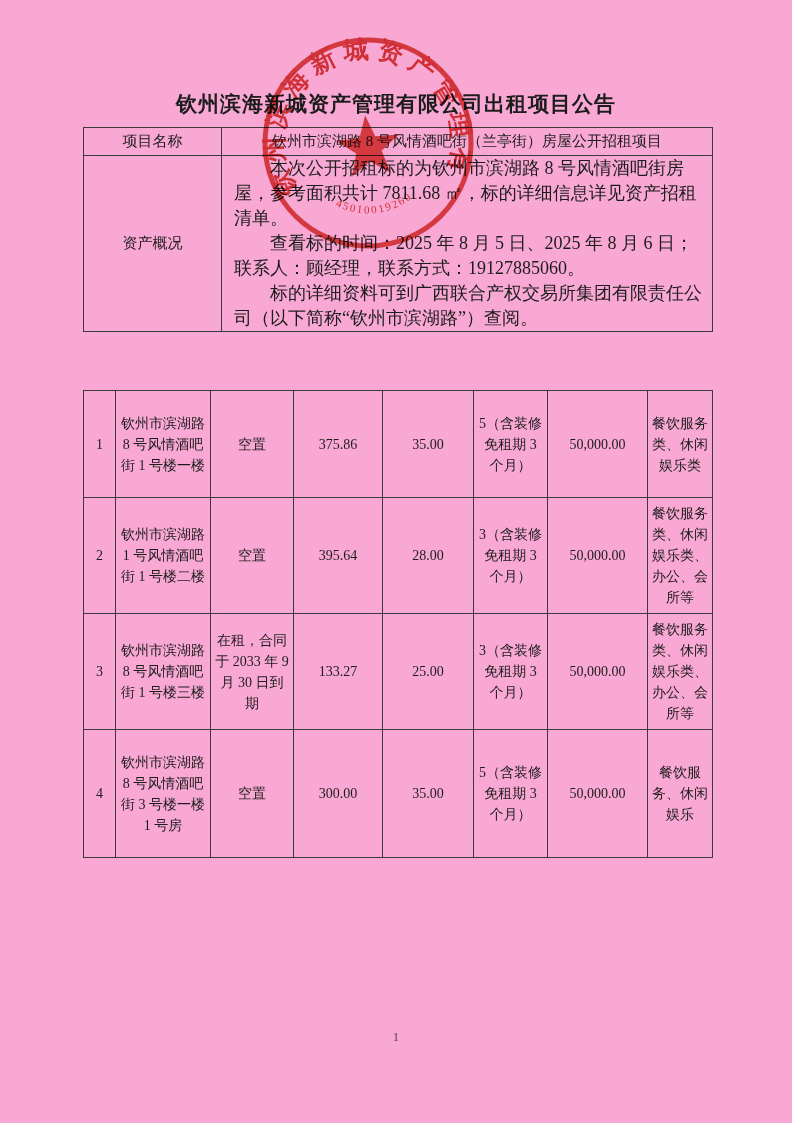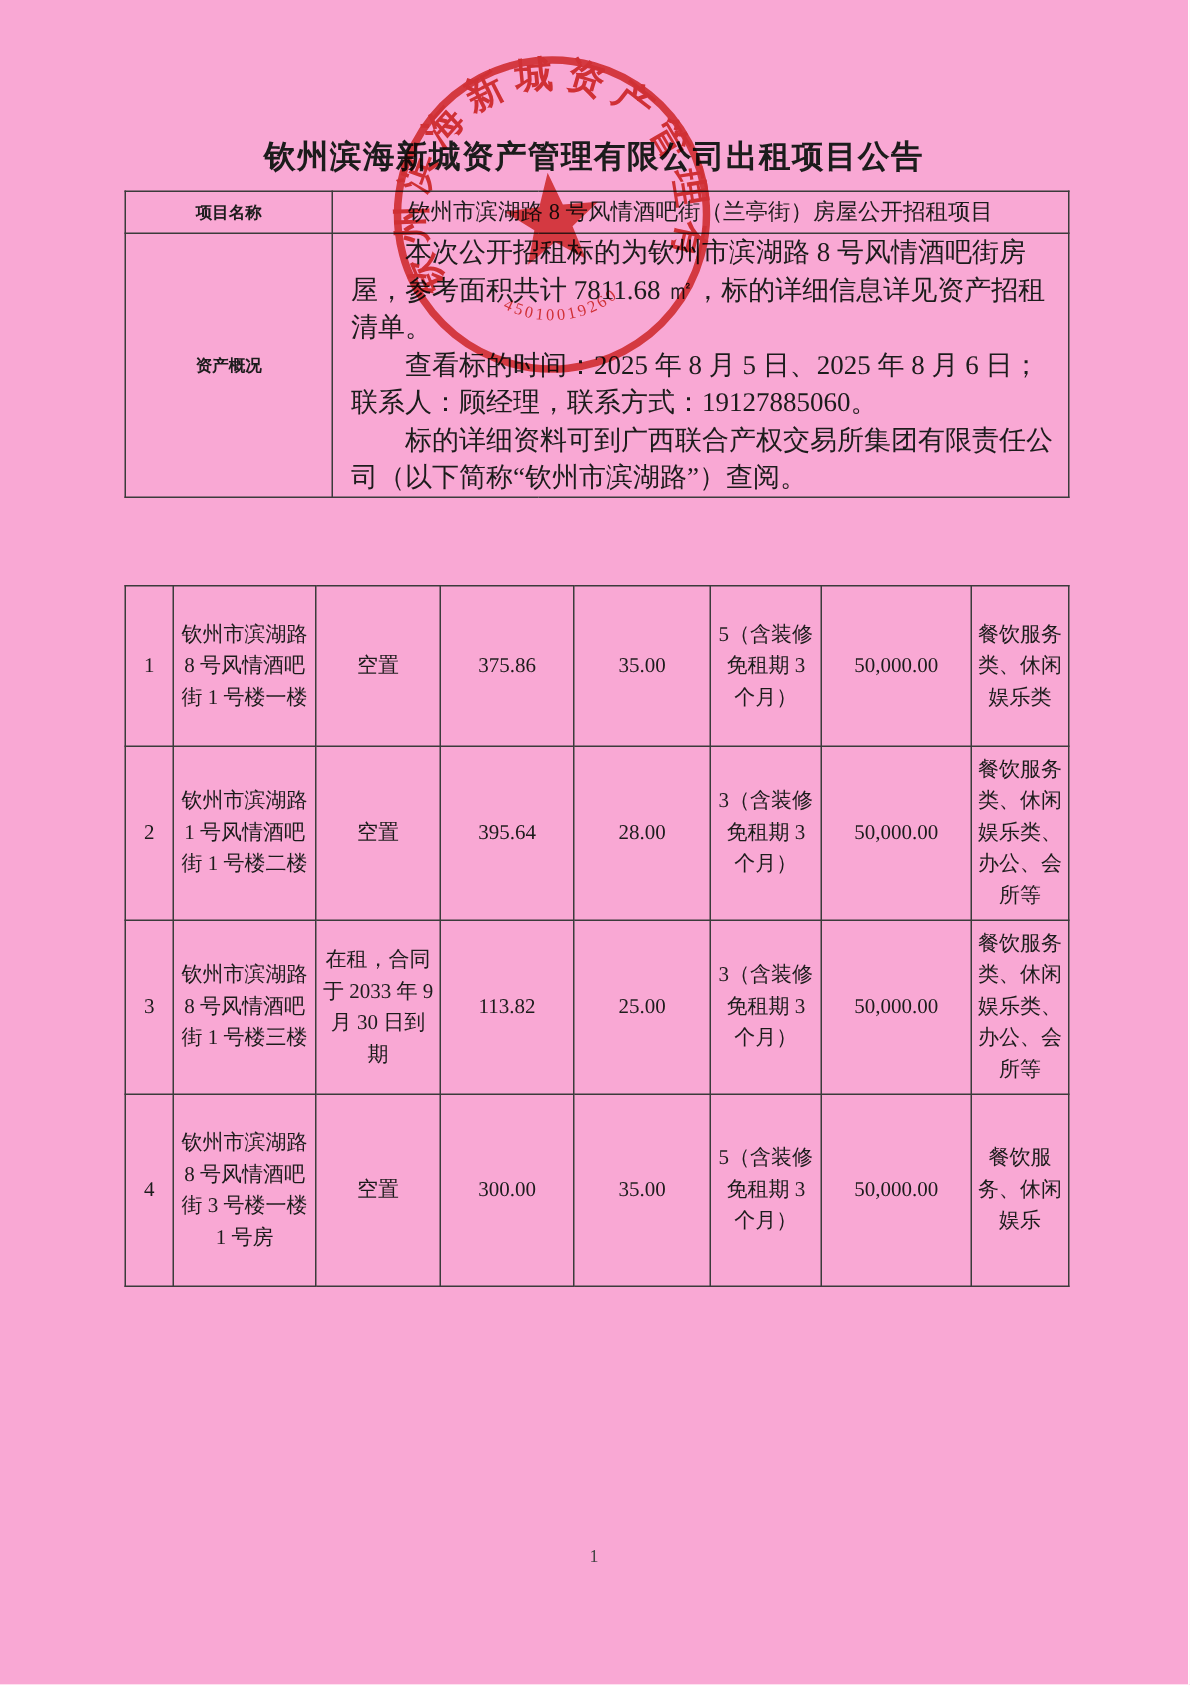"项目名称" .info-table .lbl { font-size: 11px -> 15px; font-weight: bold -> normal }
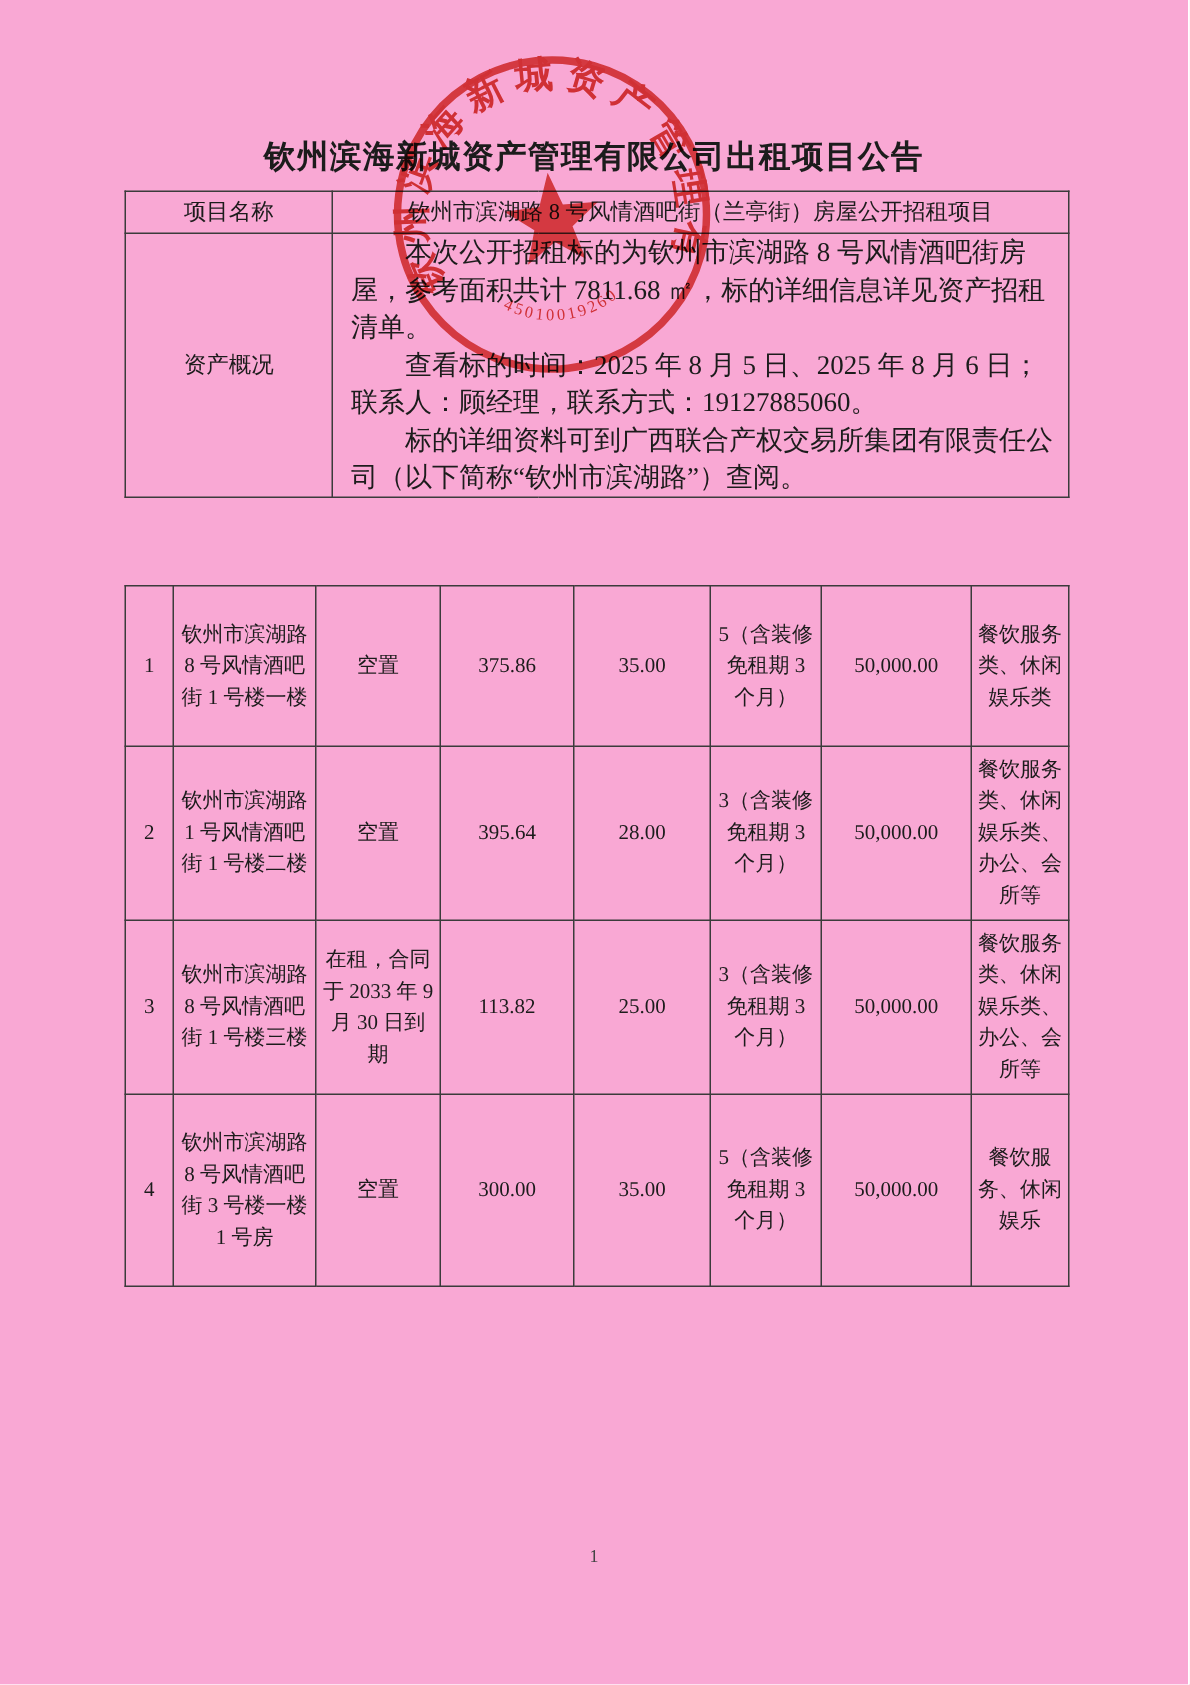"113.82" td { text: 113.82 -> 133.27 }
